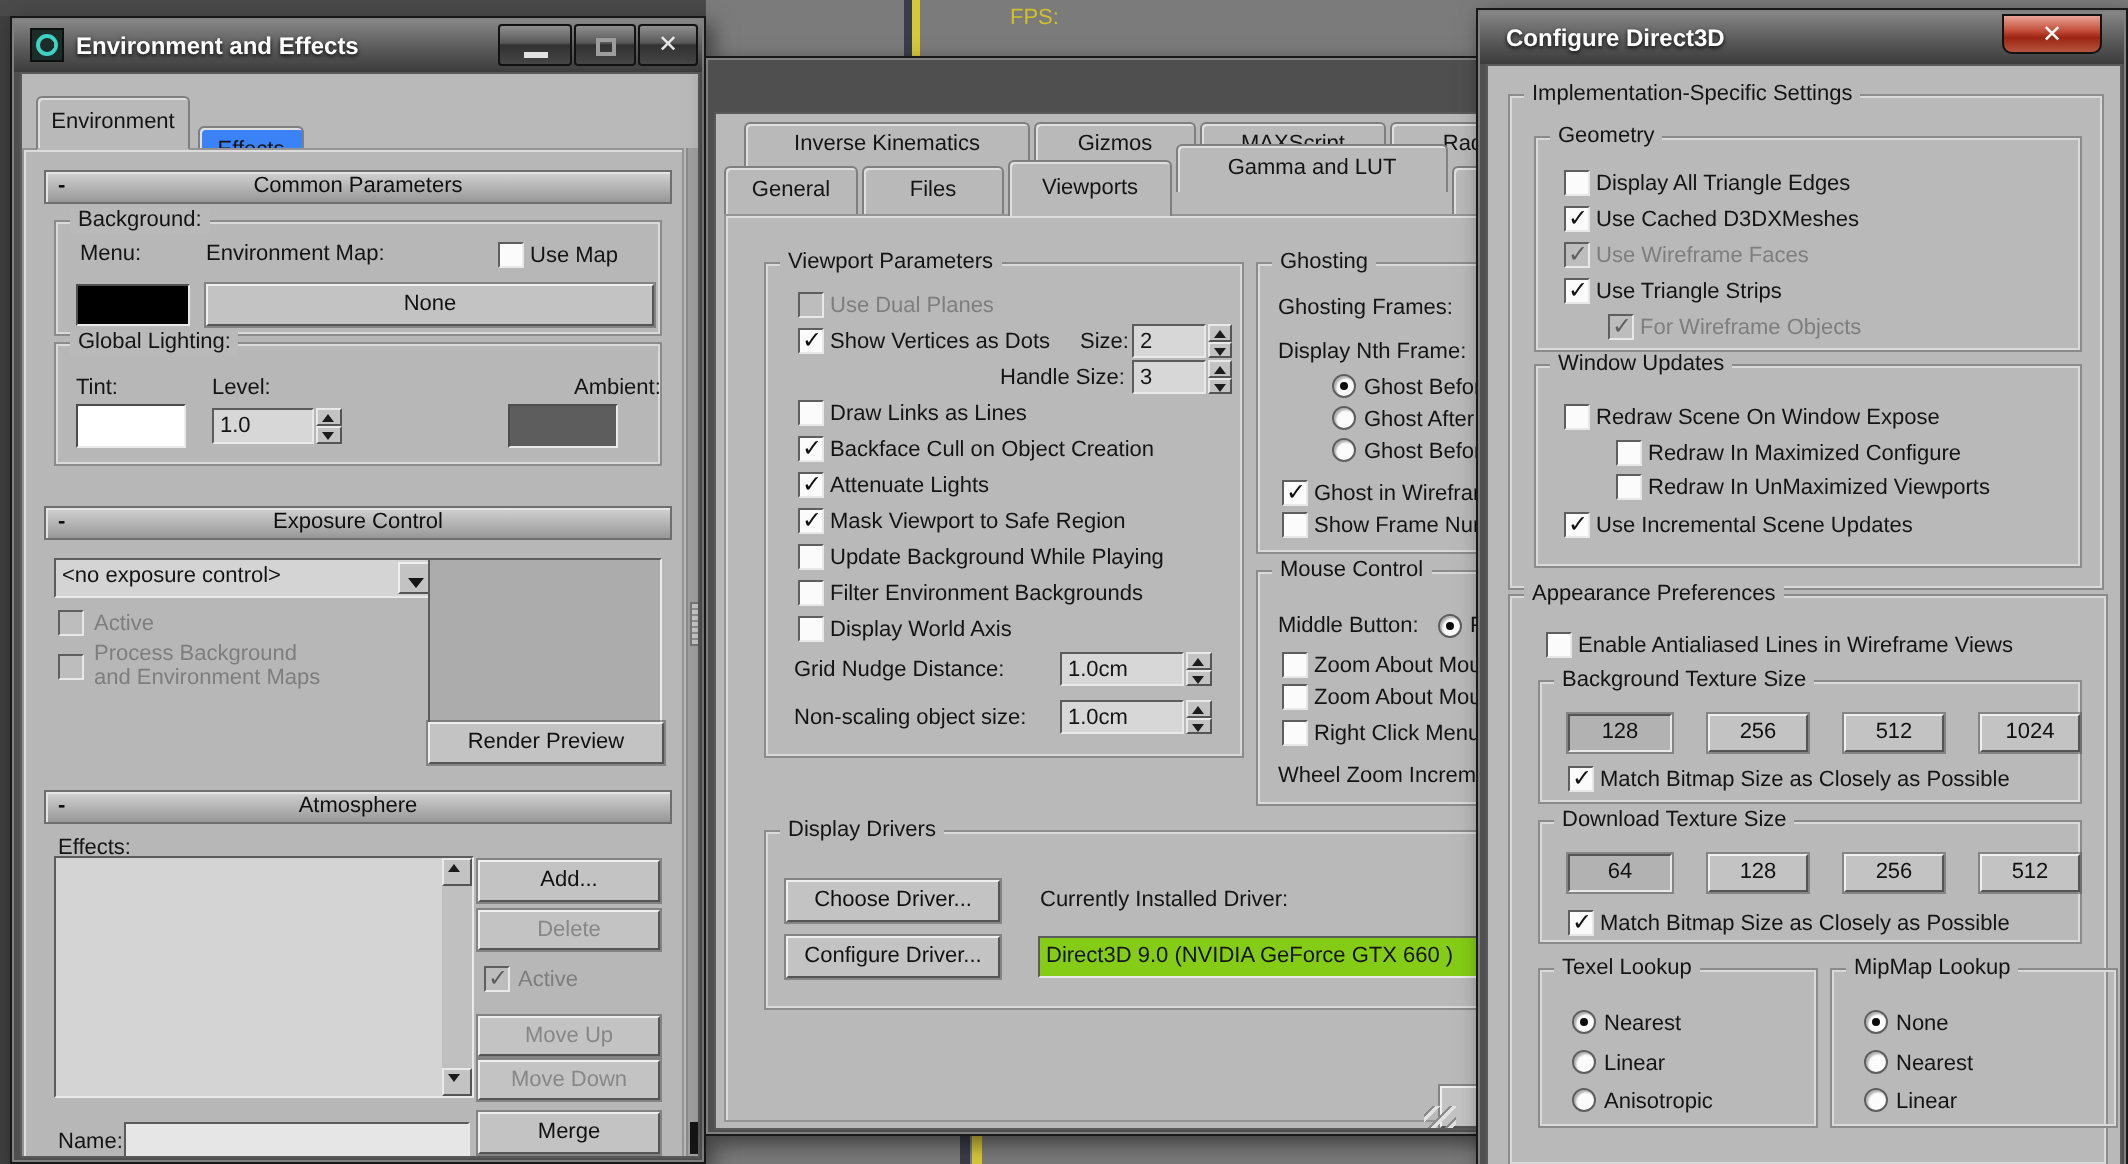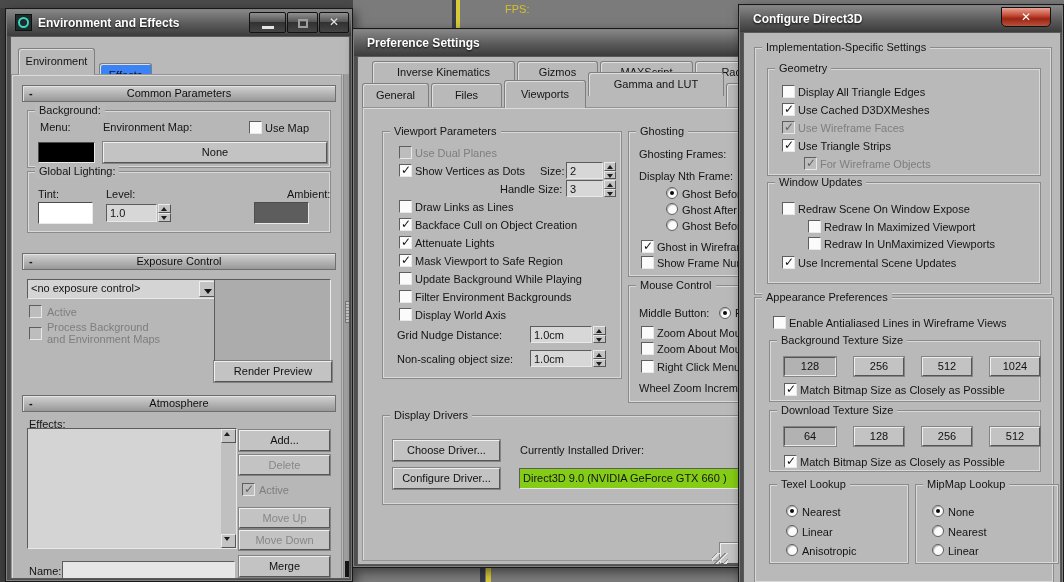"Preference Settings" div.tb { html: <div> <span>Preference Settings</span> </div> -> none }
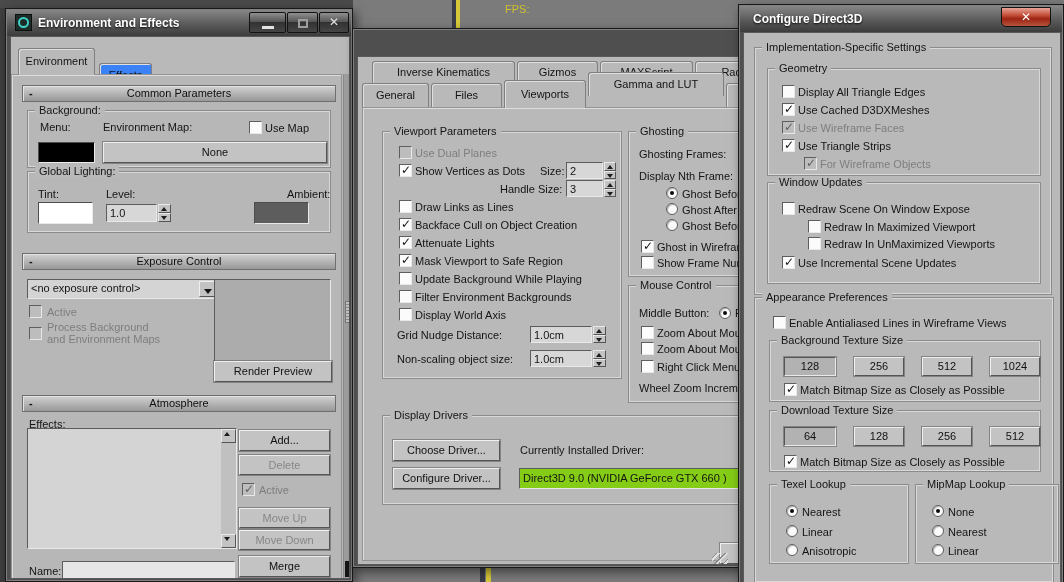"Redraw In Maximized Viewport" span.lbl { text: Viewport -> Configure }
